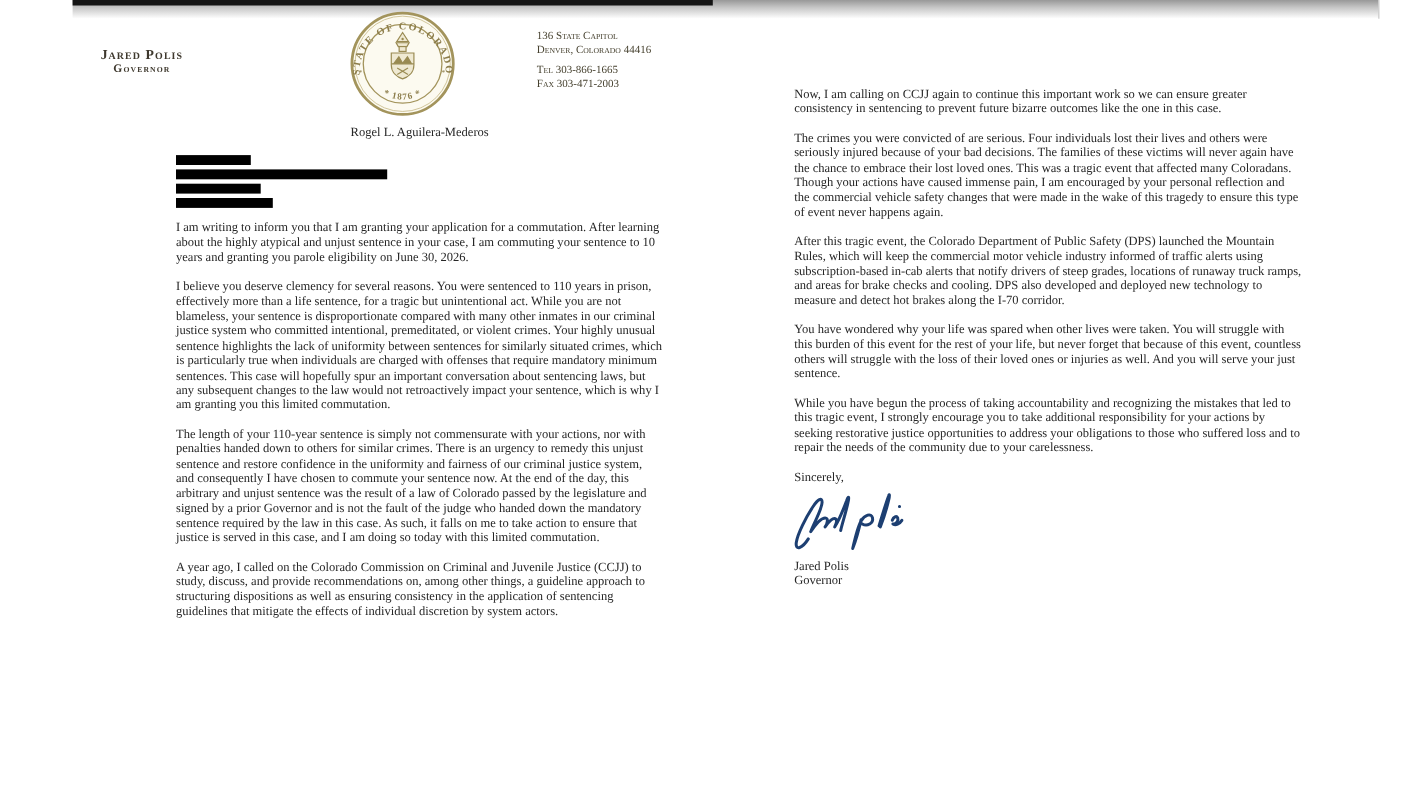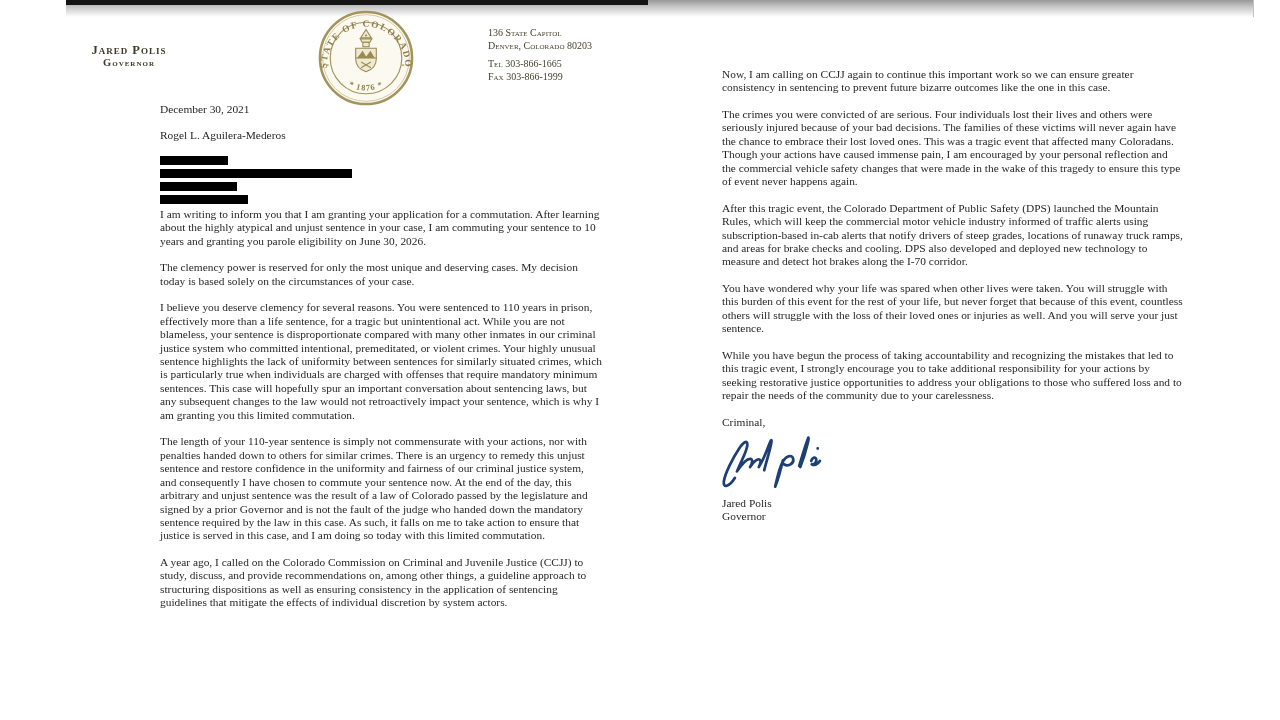"Denver, Colorado 80203" div { text: 80203 -> 44416 }
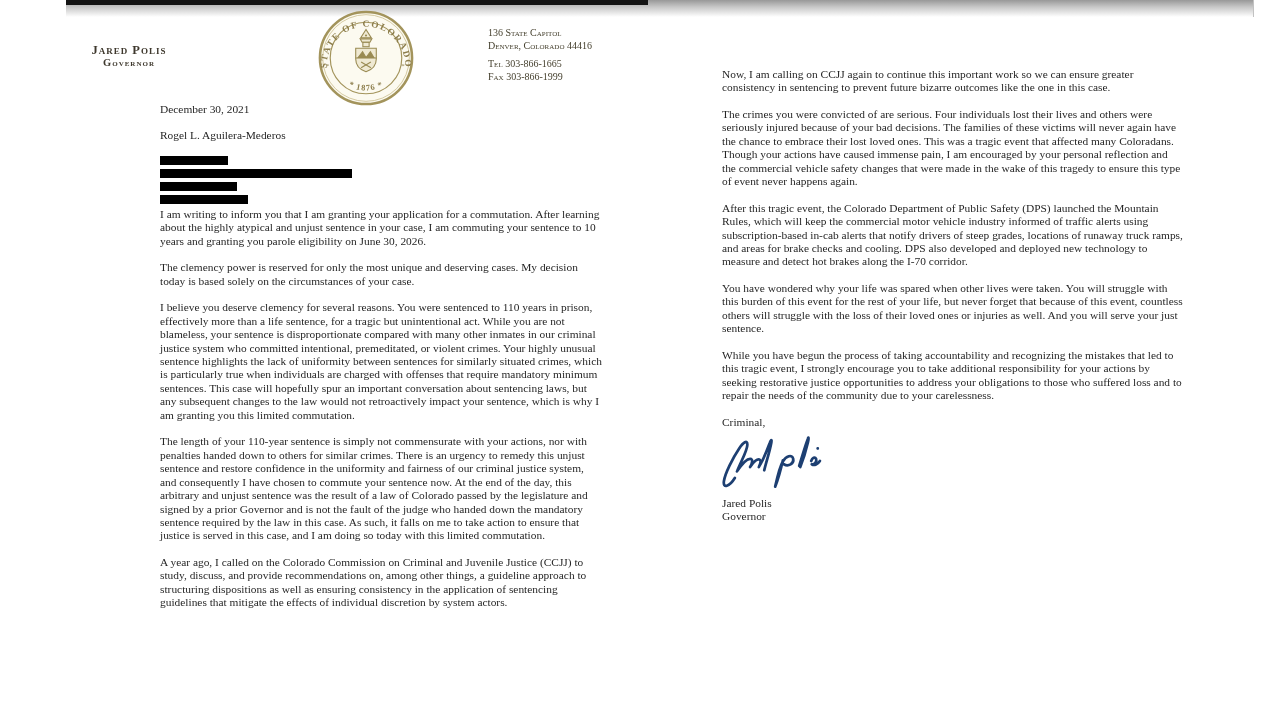"Fax 303-866-1999" div { text: 303-866-1999 -> 303-471-2003 }
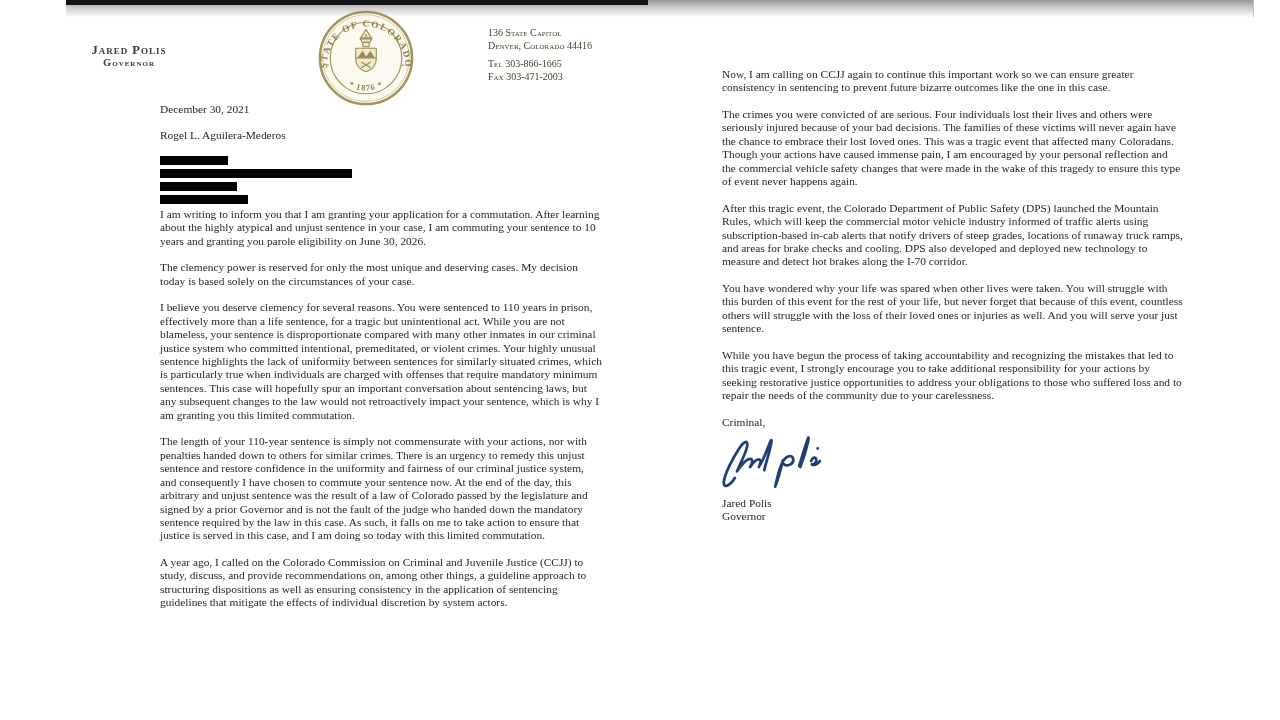"Now, I am calling on" .col p { margin: 0 0 13px 0 -> 12px 0 13px 0 }
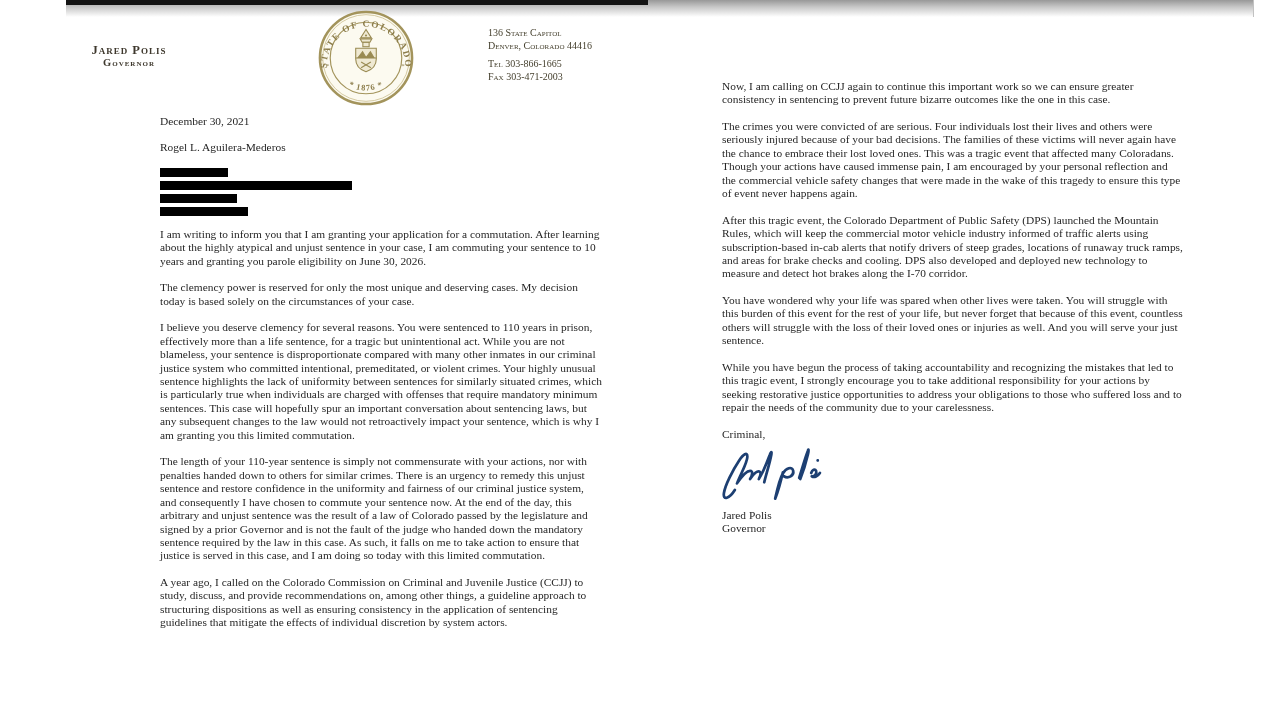"December 30, 2021" p.date-line { html: <p>December 30, 2021</p> -> none }
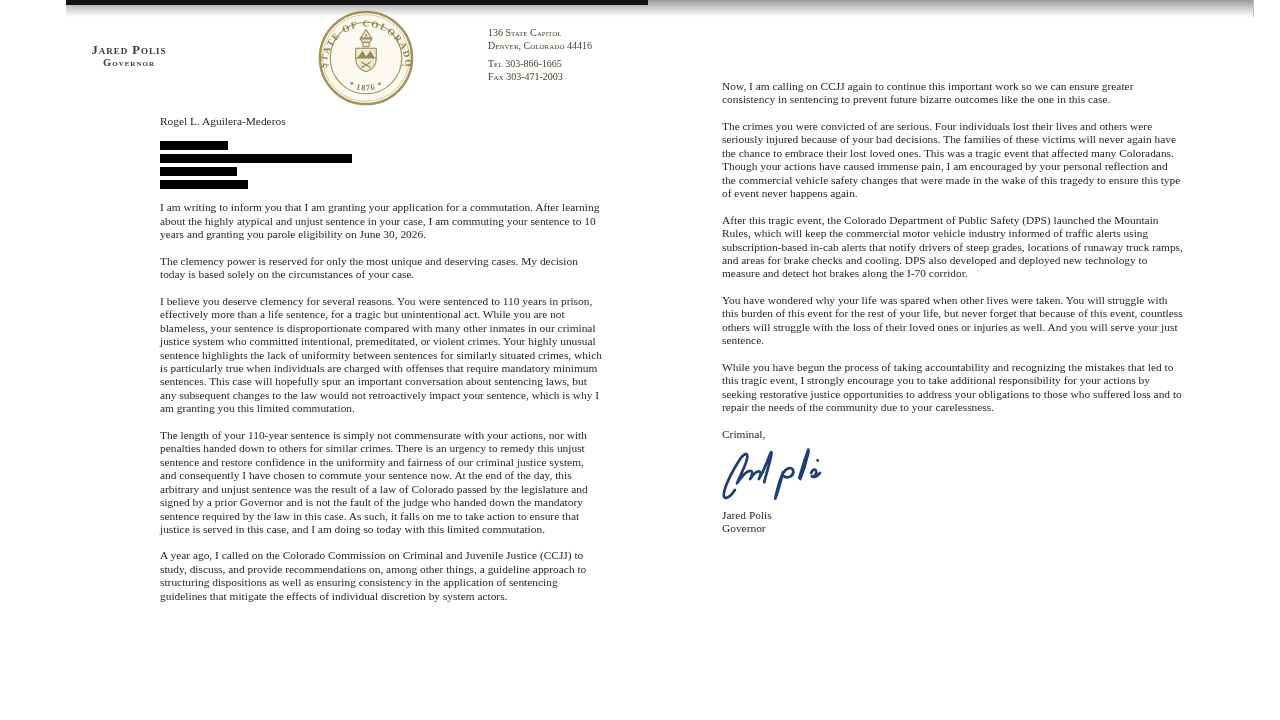"Rogel L. Aguilera-Mederos" .recipient-line { text-align: none -> center }
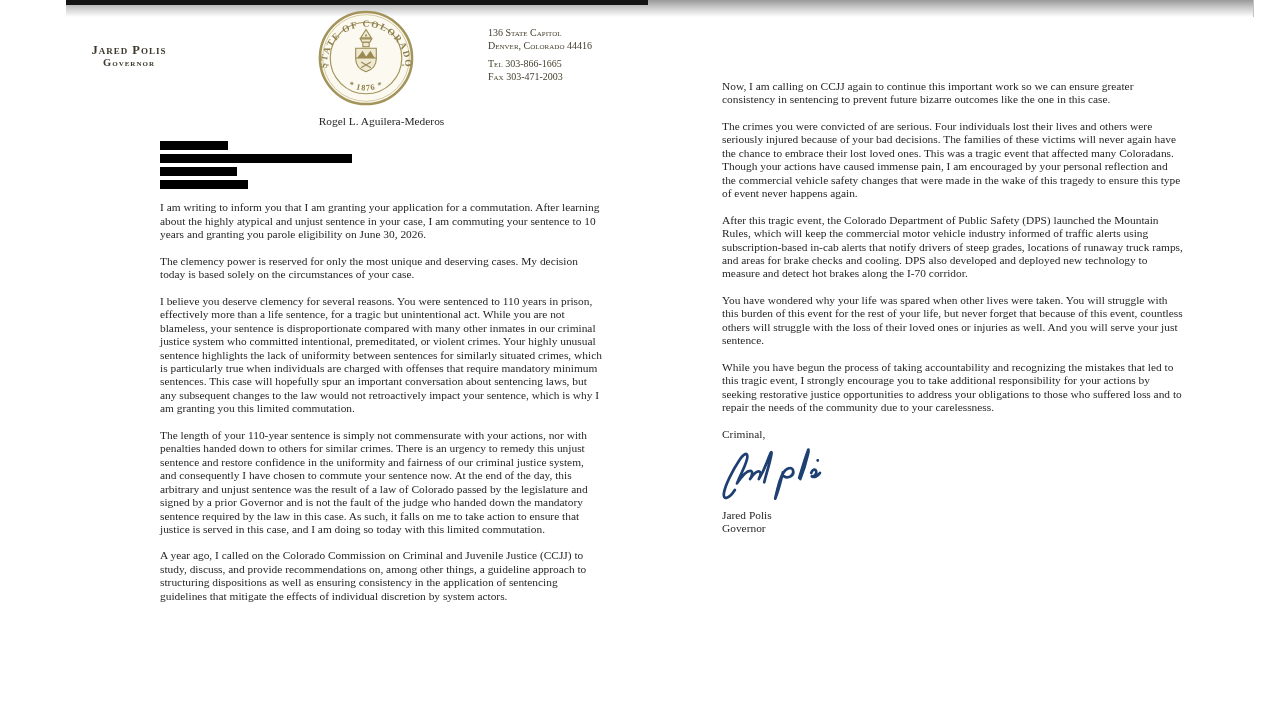"The clemency power is reserved" p { html: <p>The clemency power is reserved for only the most unique and deserving cases. My decision today is based solely on the circumstances of your case.</p> -> none }
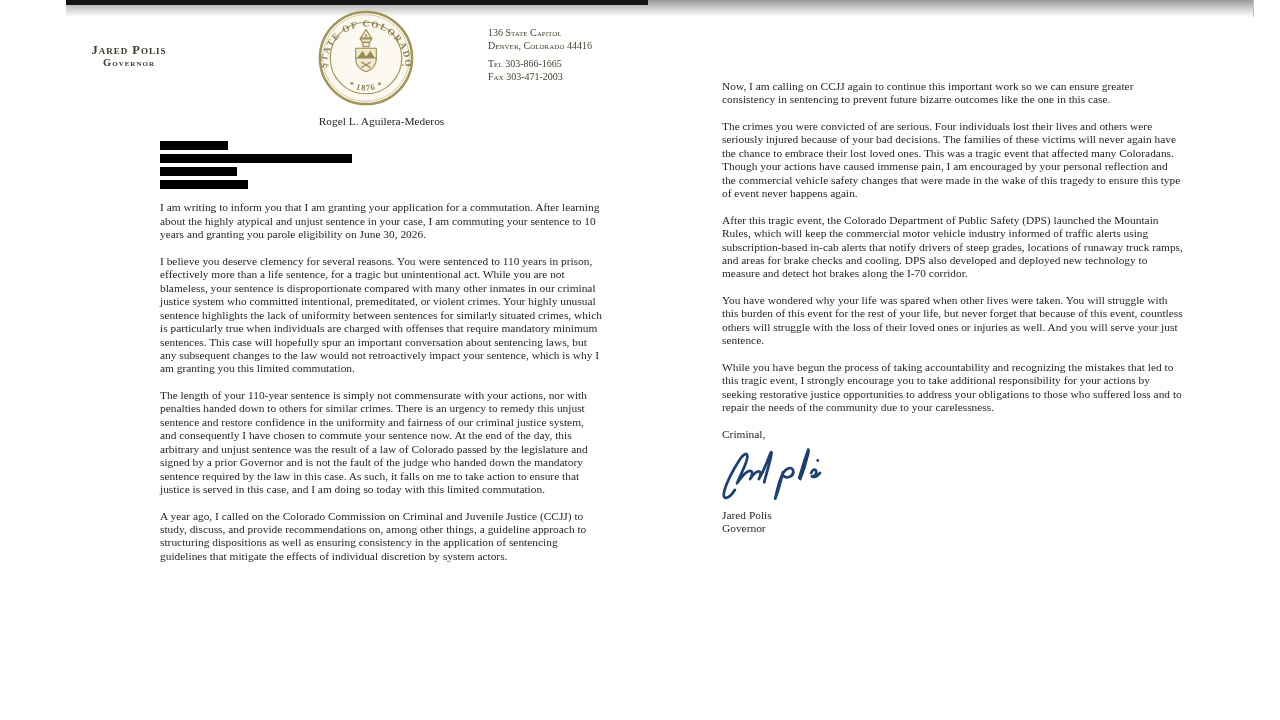"Criminal," p.closing { text: Criminal -> Sincerely }
